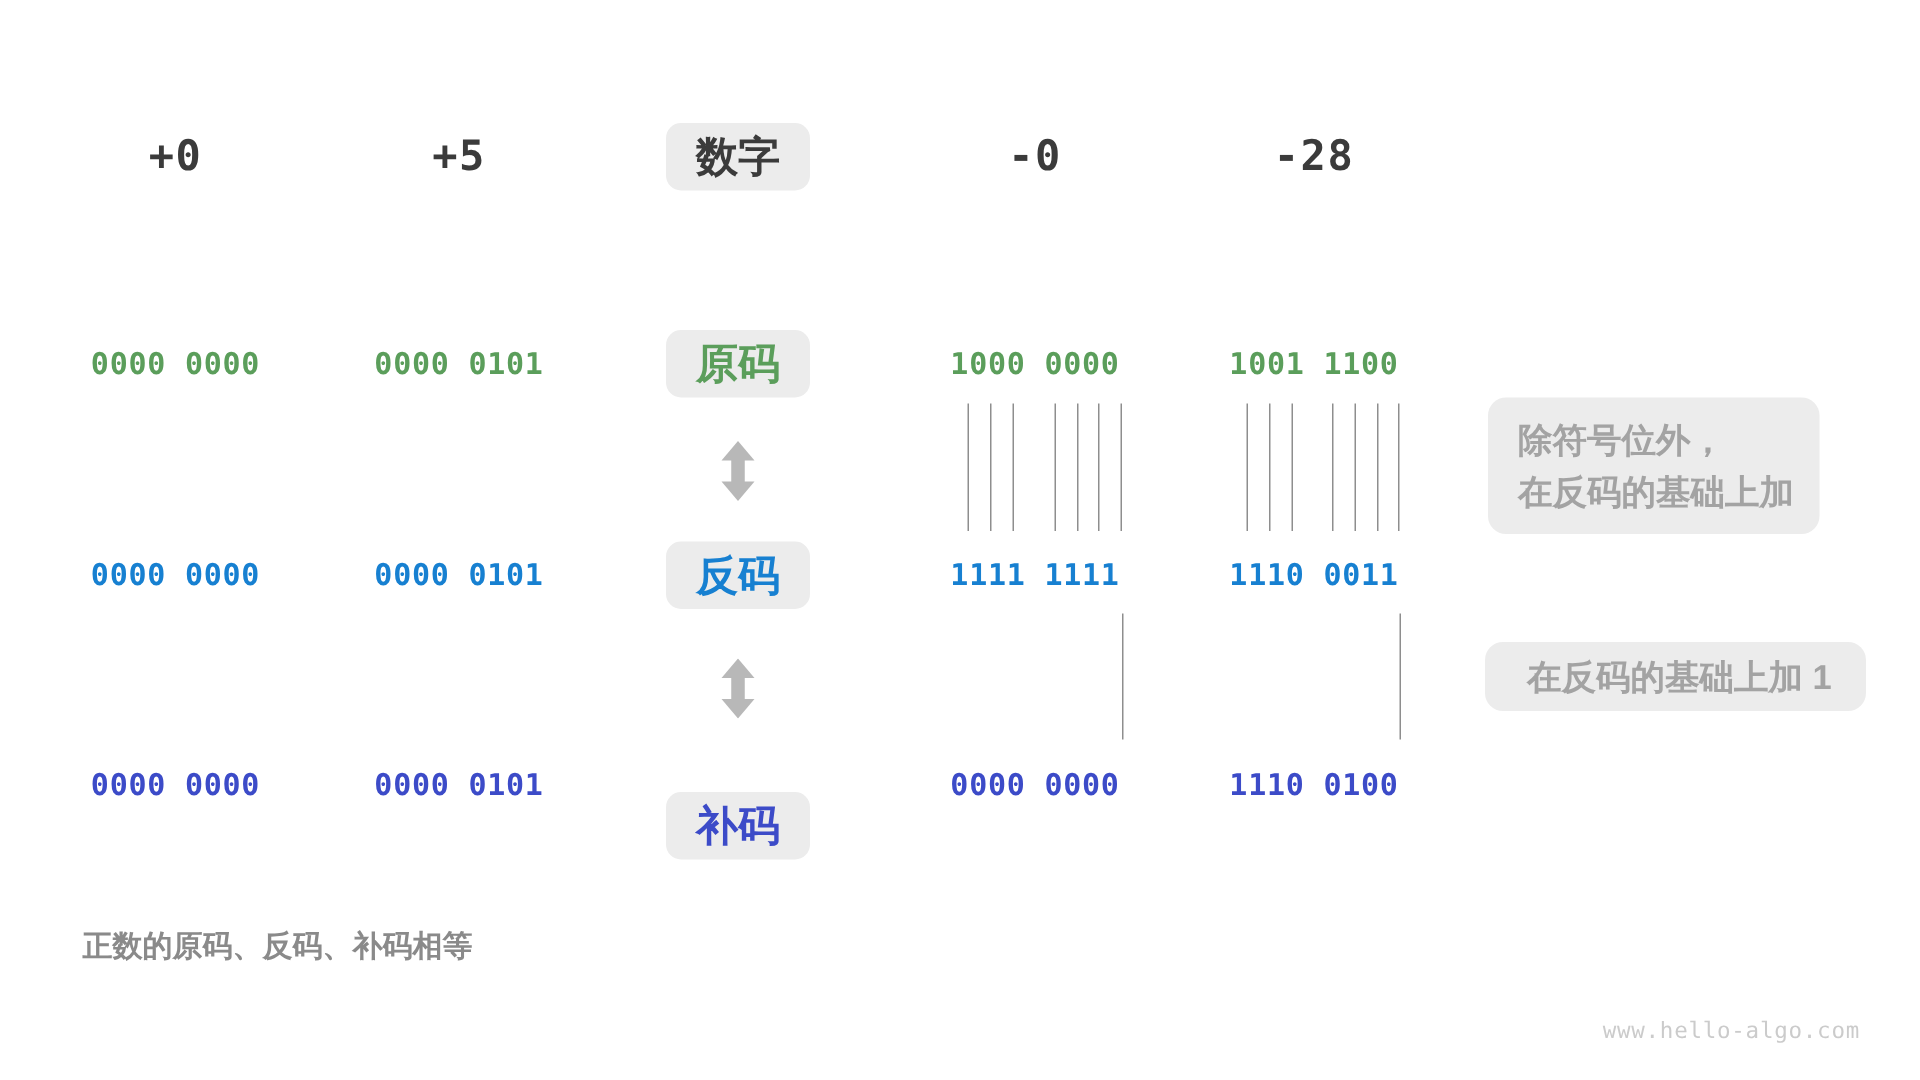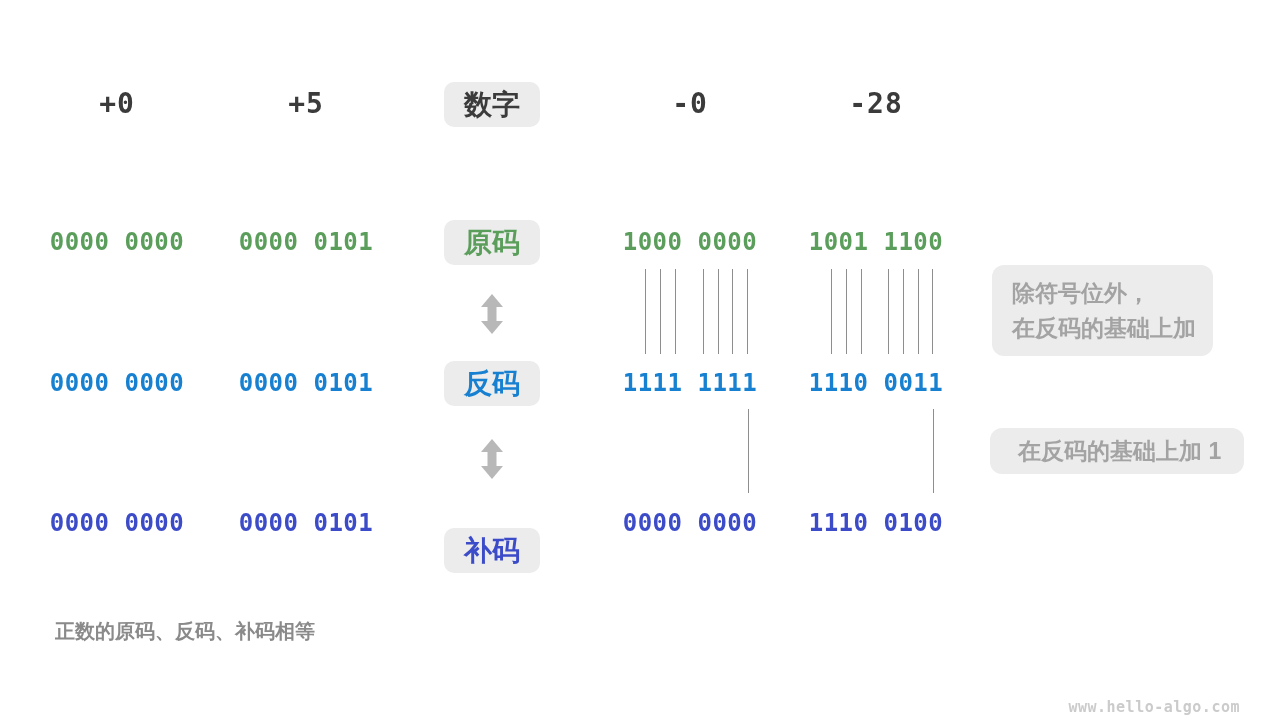"0000 0000" .bin { font-size: 24px -> 20px }
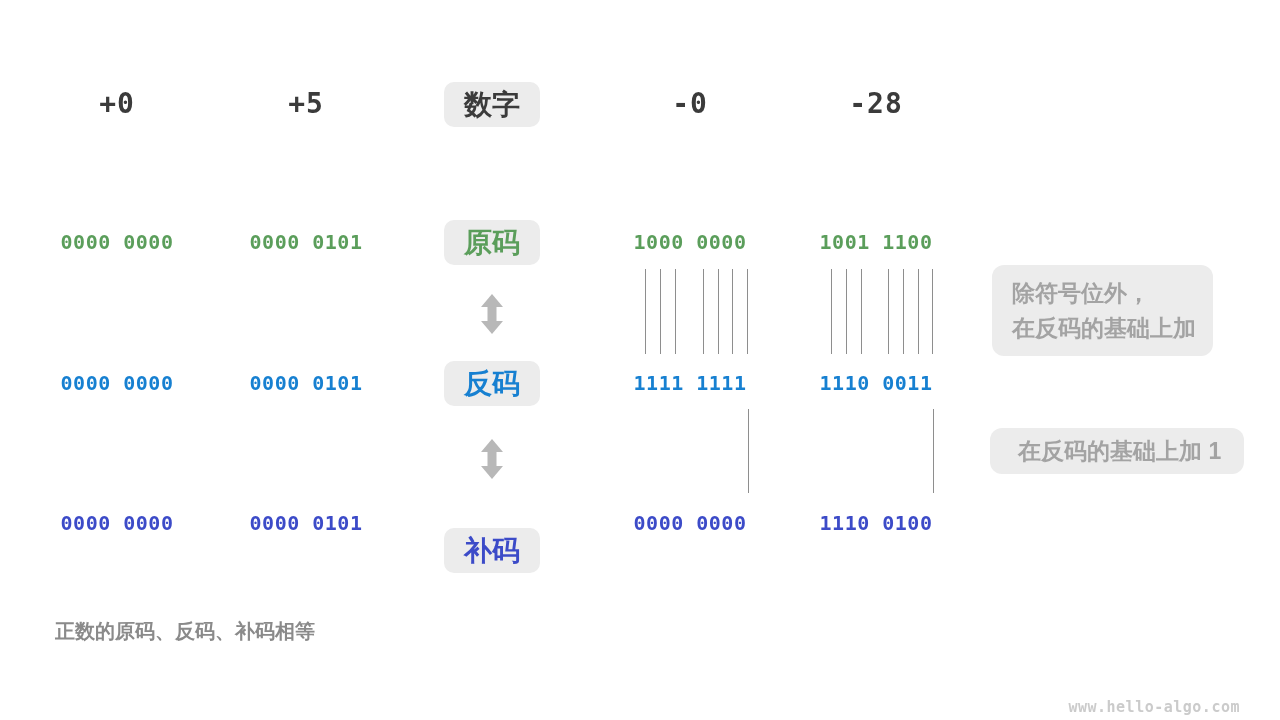"www.hello-algo.com" .watermark { font-weight: bold -> normal; margin-top: 20px -> none }
